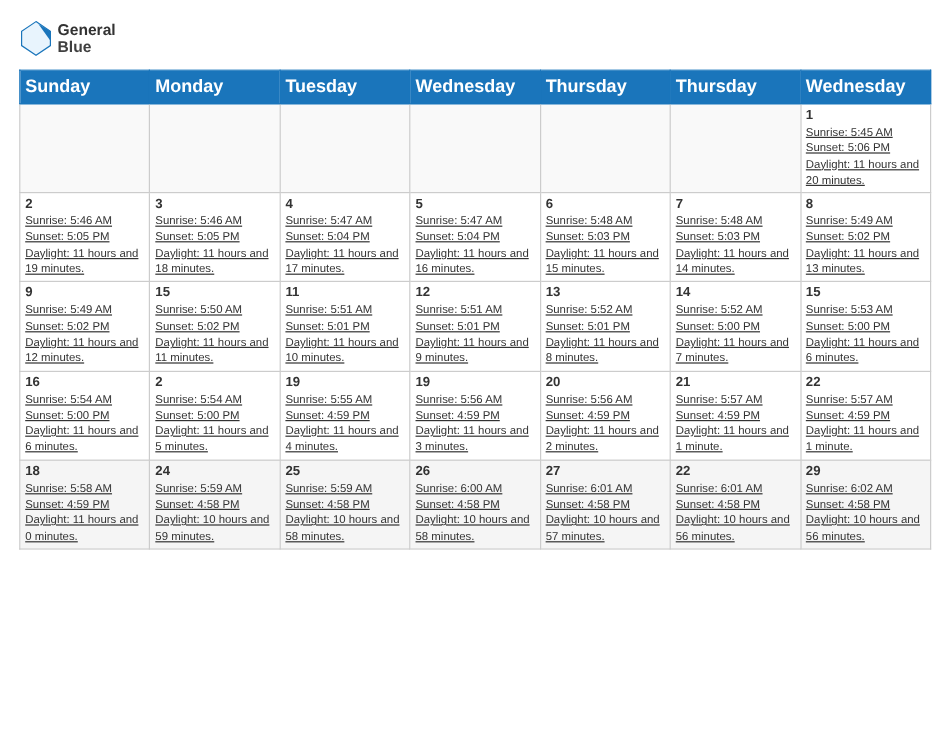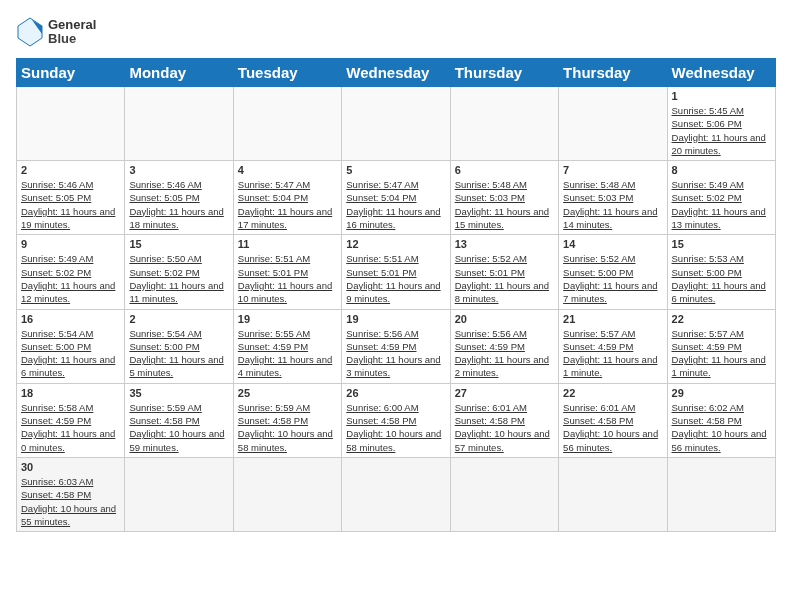"35" span.day-number { text: 35 -> 24 }
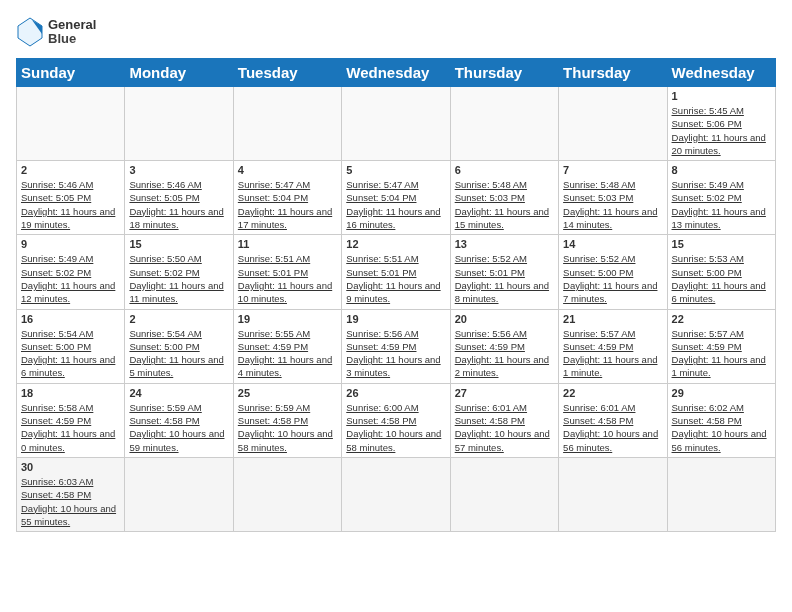"30" tr { html: <tr> <td> <span>30</span> <div>Sunrise: 6:03 AM<br>Sunset: 4:58 PM<br>Daylight: 10 hours and 55 minutes.</div> </td> <td></td> <td></td> <td></td> <td></td> <td></td> <td></td> </tr> -> none }
